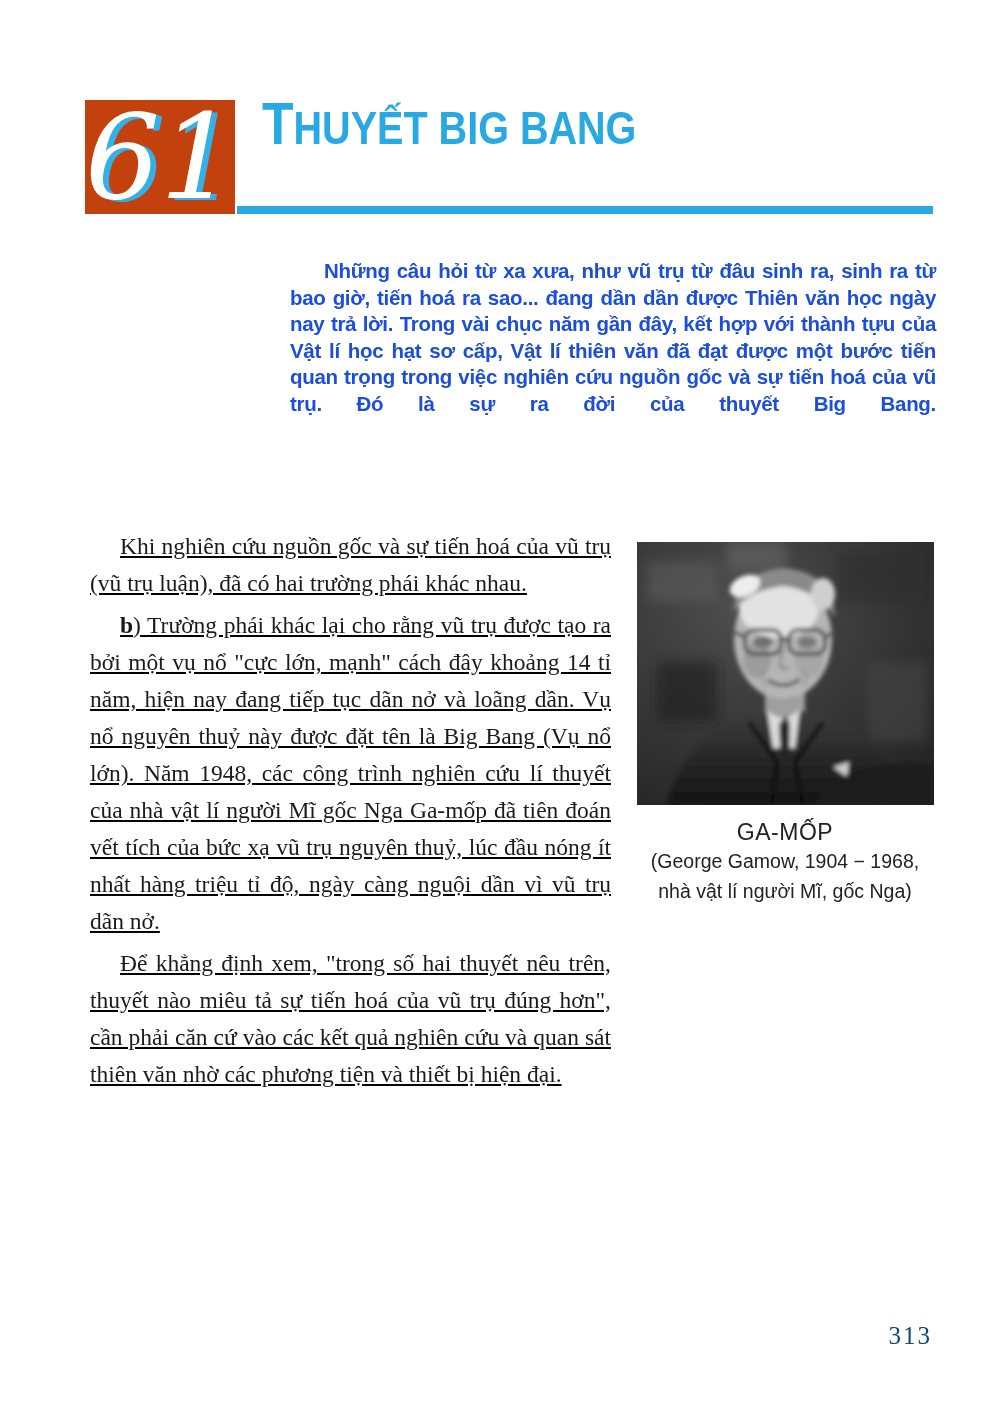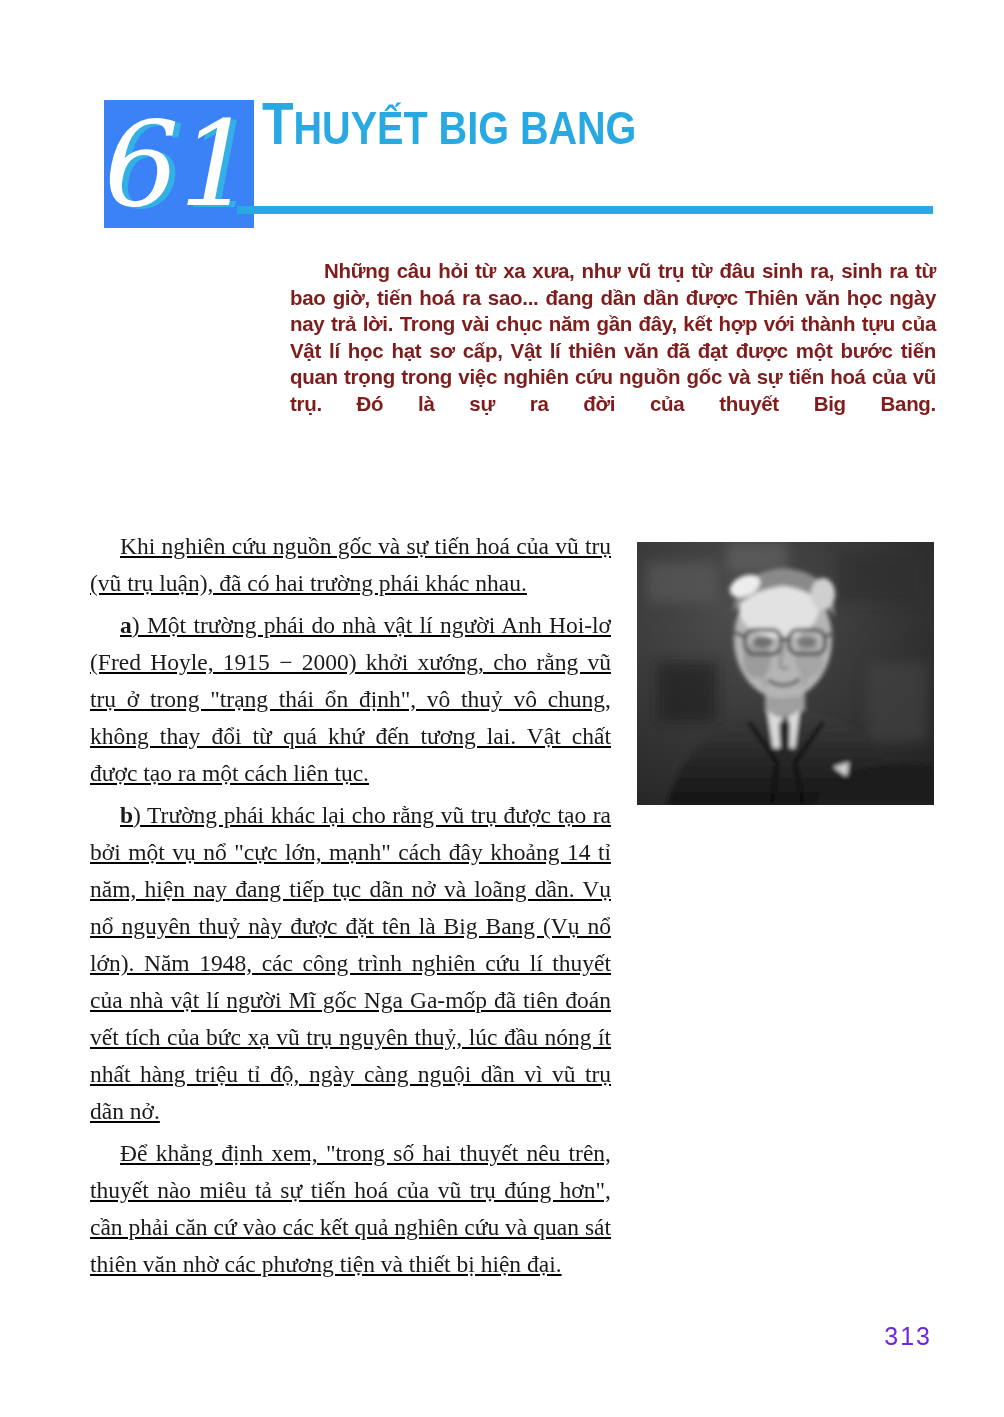"61" .lesson-number-box { background: #3b82f6 -> #c2410c; height: 128px -> 114px; margin-left: 19px -> none }
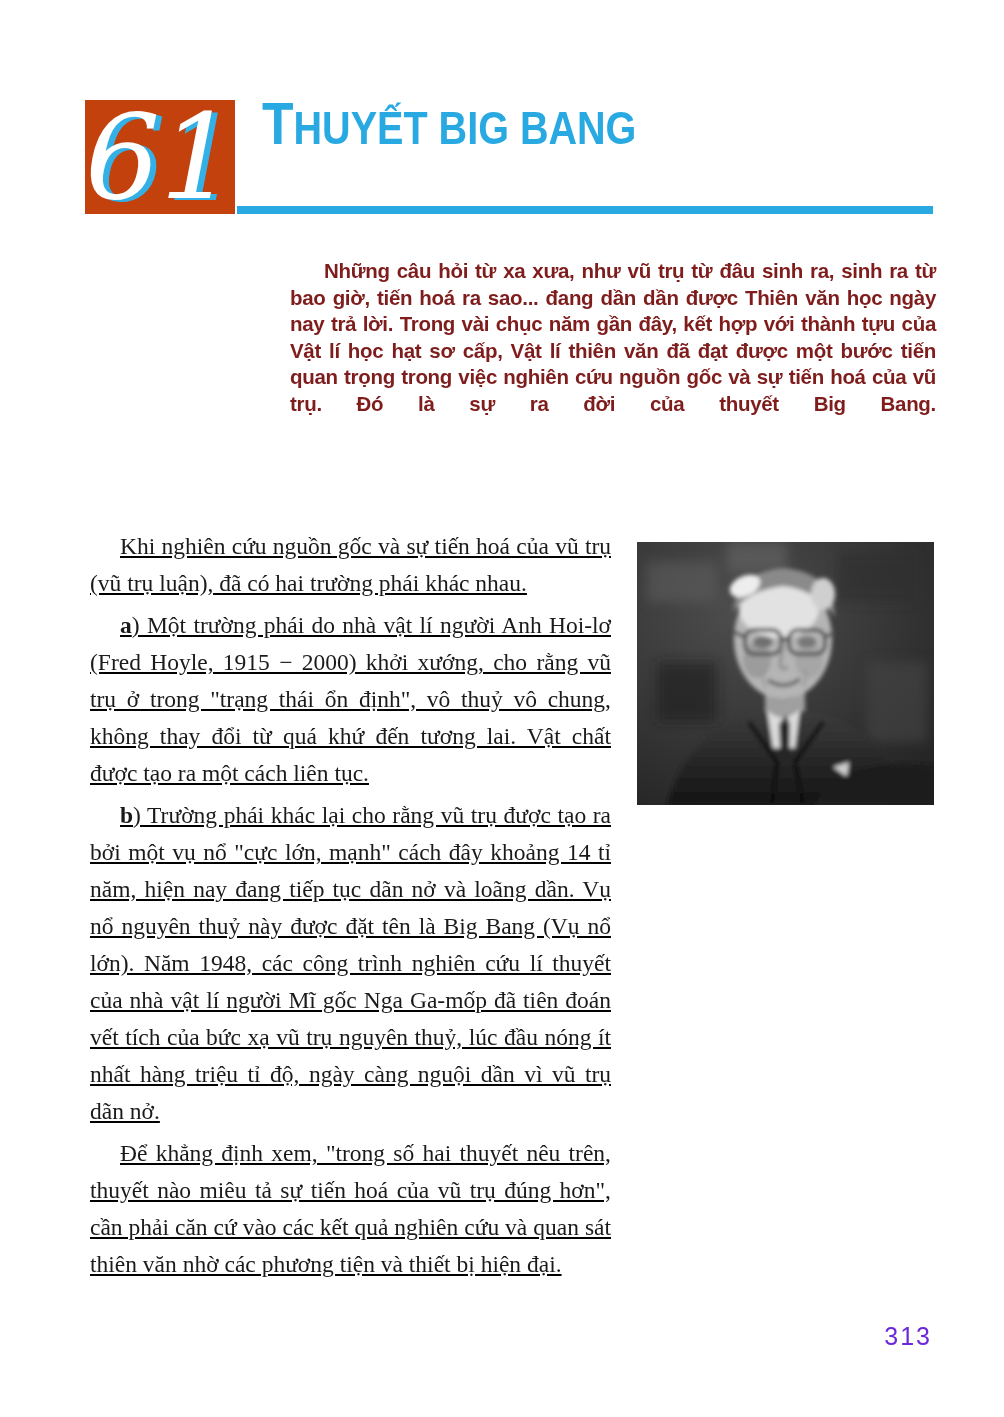"Những câu hỏi từ xa" .intro { color: #7f1d1d -> #1d4ed8 }
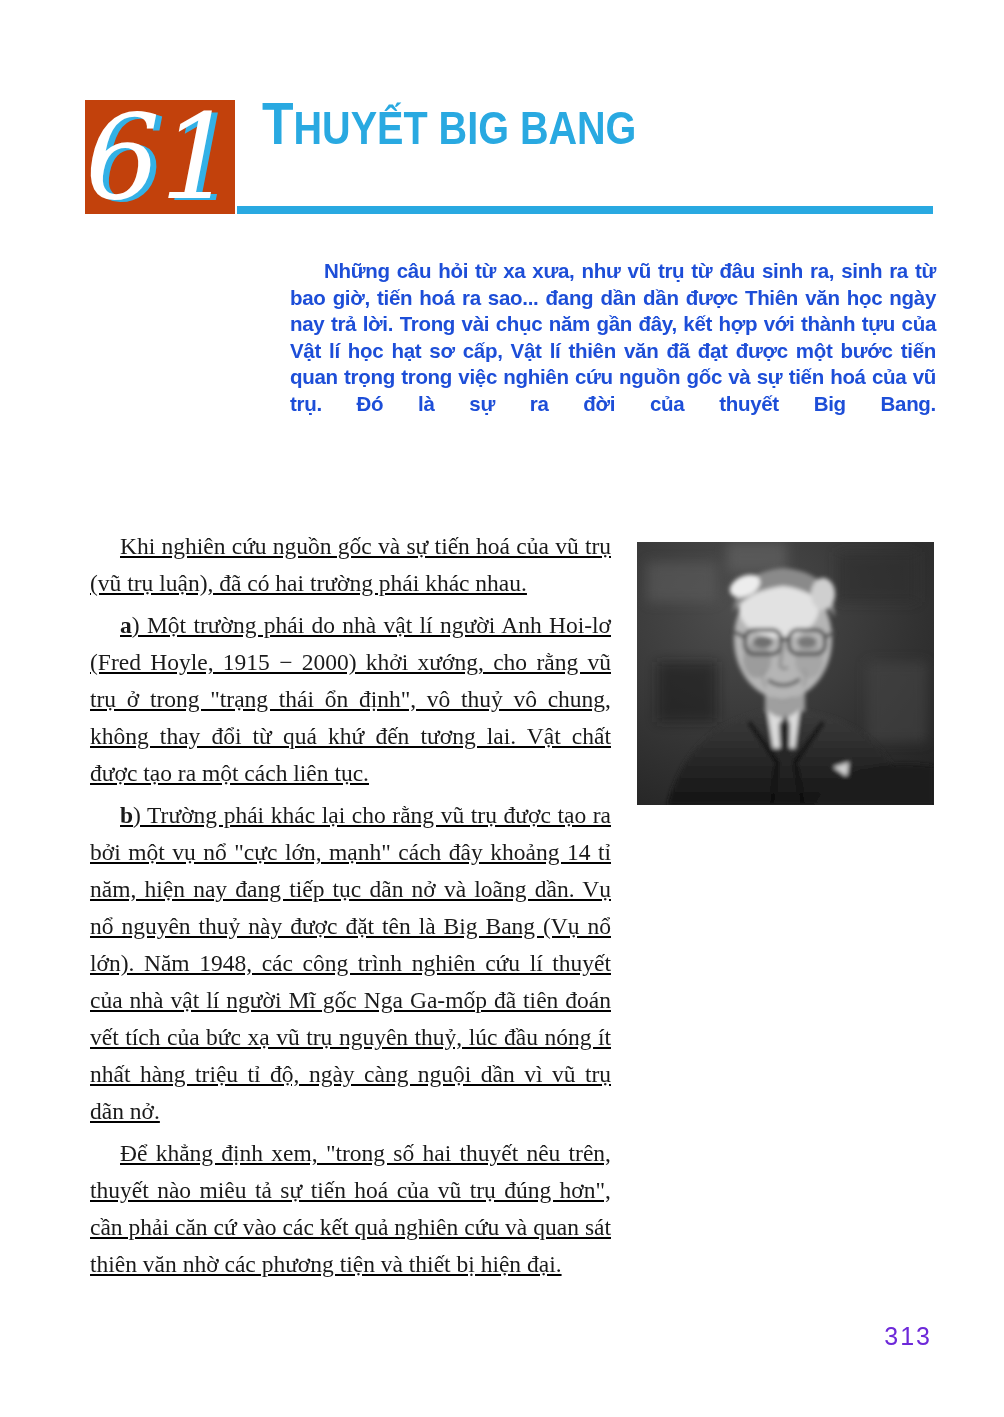"a) Một trường phái do" p.body-p { html: <p><b>a</b><span>) Một trường phái do nhà vật lí người Anh Hoi-lơ (Fred Hoyle, 1915 − 2000) khởi xướng, cho rằng vũ trụ ở trong "trạng thái ổn định", vô thuỷ vô chung, không thay đổi từ quá khứ đến tương lai. Vật chất được tạo ra một cách liên tục.</span></p> -> none }
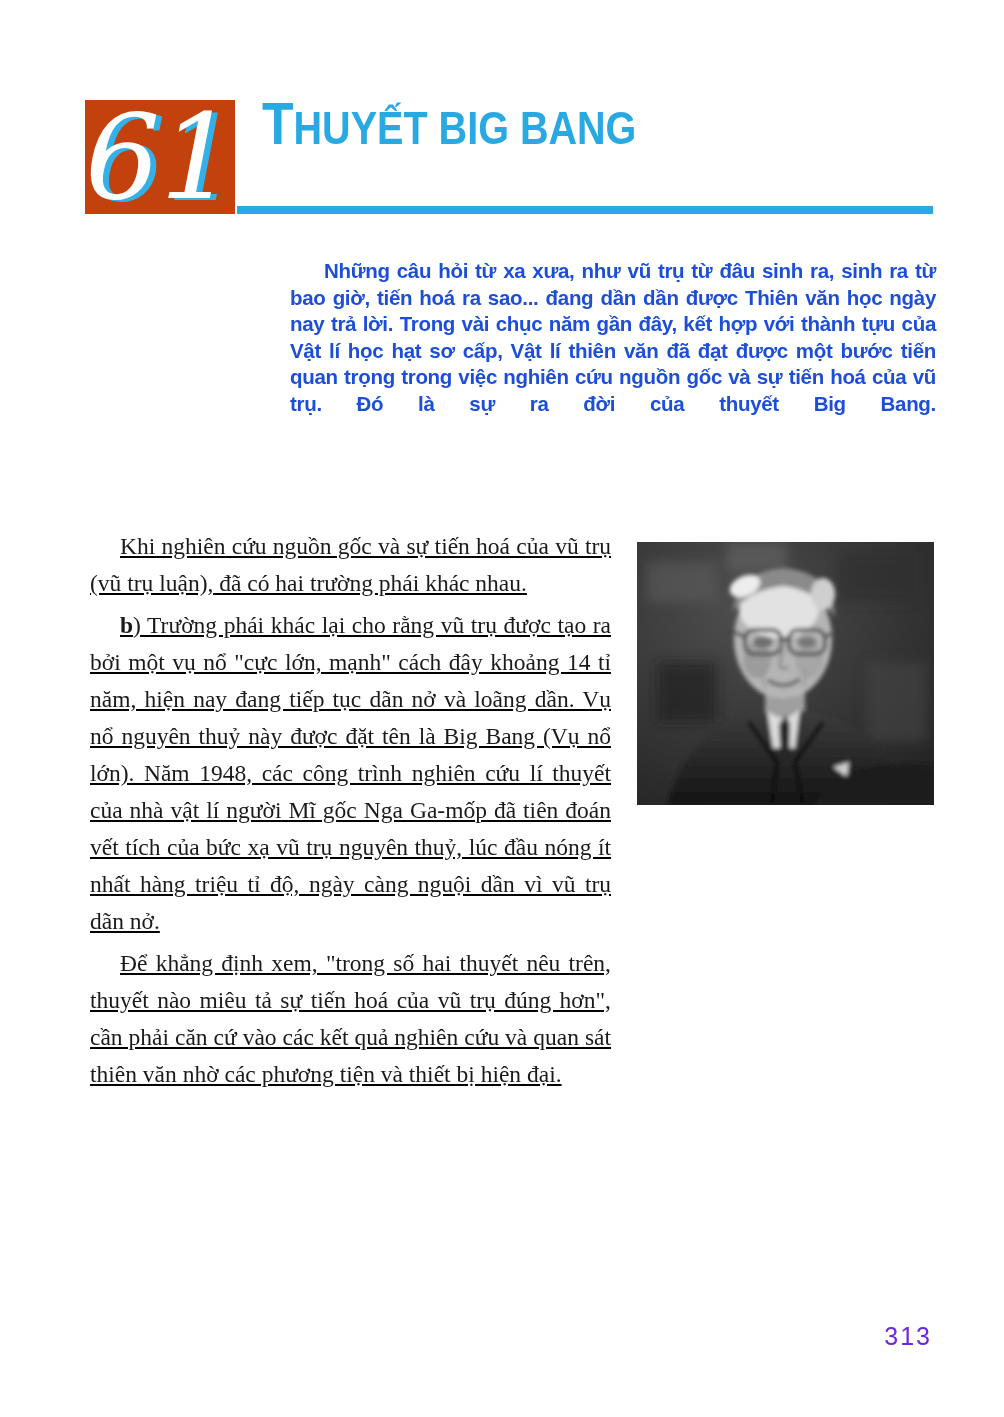"GA-MỐP" figcaption { html: none -> <figcaption> <div>GA-MỐP</div> <div>(George Gamow, 1904 − 1968,</div> <div>nhà vật lí người Mĩ, gốc Nga)</div> </figcaption> }
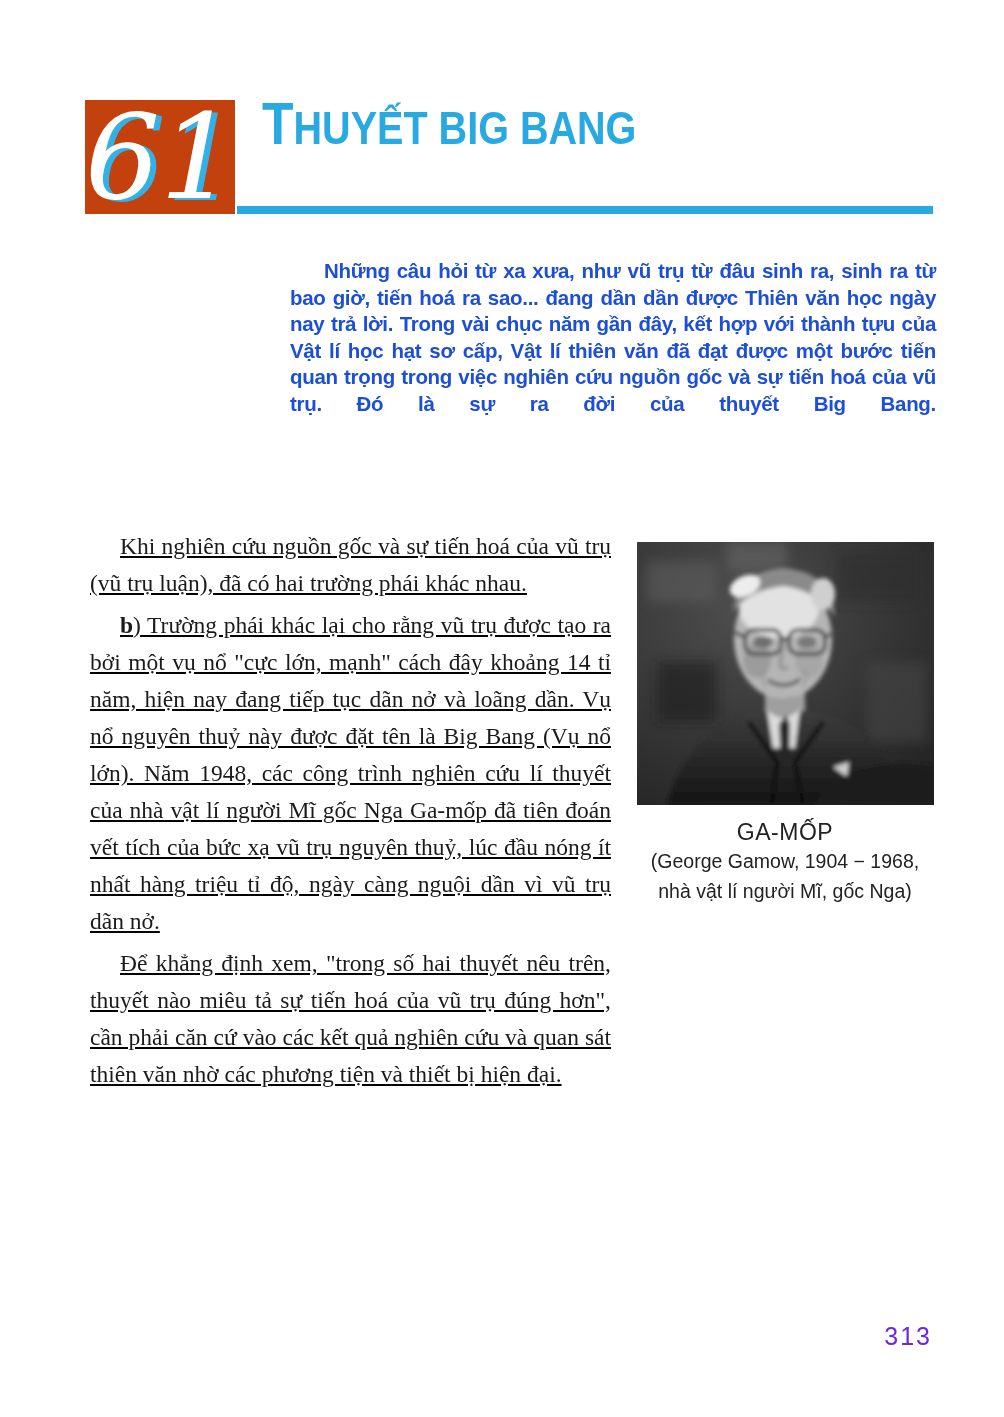"313" .page-number { color: #6d28d9 -> #0c4a6e; font-family: Liberation Sans, sans-serif -> Liberation Serif, serif }
